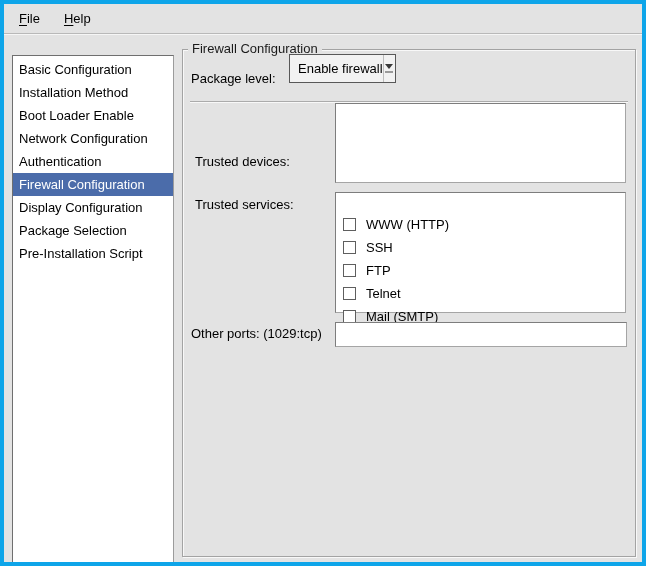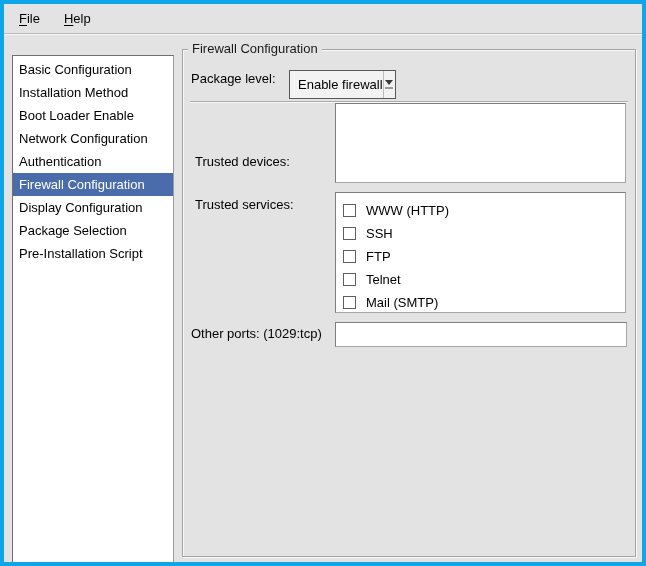"Enable firewall" .combo { top: 20px -> 4px }
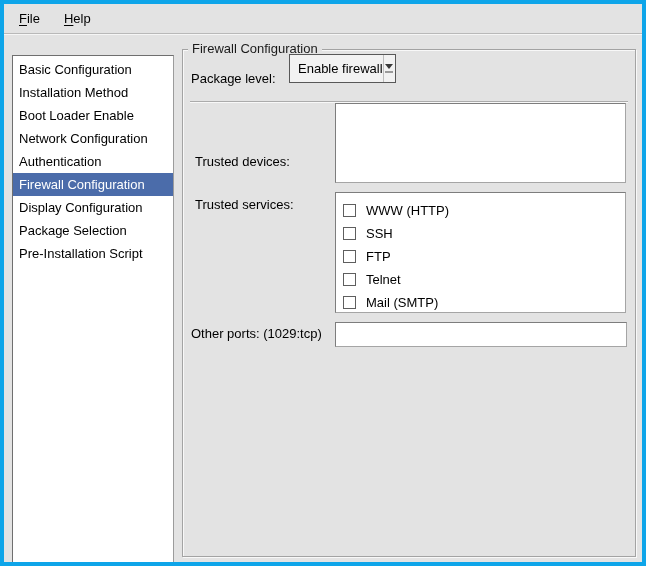"WWW (HTTP)" .services-box { padding: 6px 0 0 7px -> 20px 0 0 7px }
